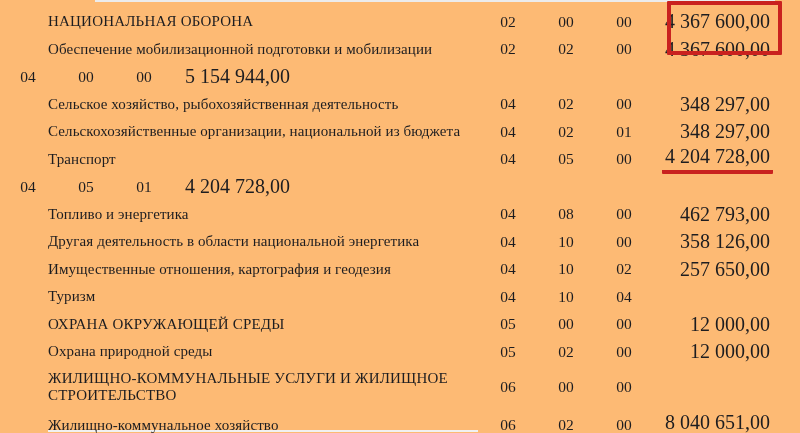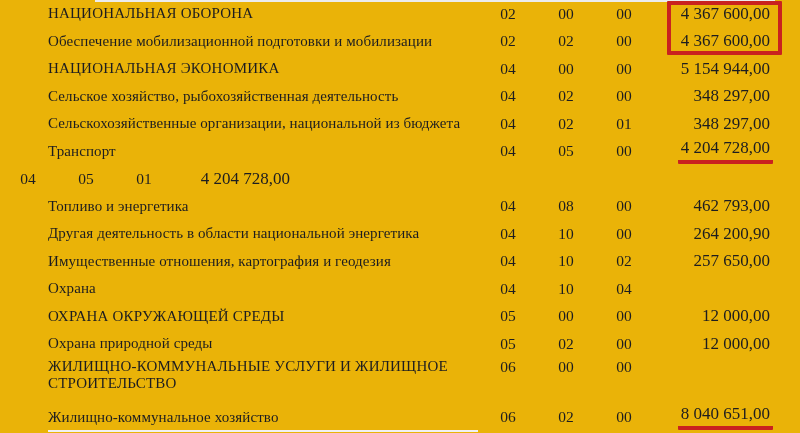"НАЦИОНАЛЬНАЯ ОБОРОНА" .page { background: #eab308 -> #fdba74; padding-top: 0 -> 8px }
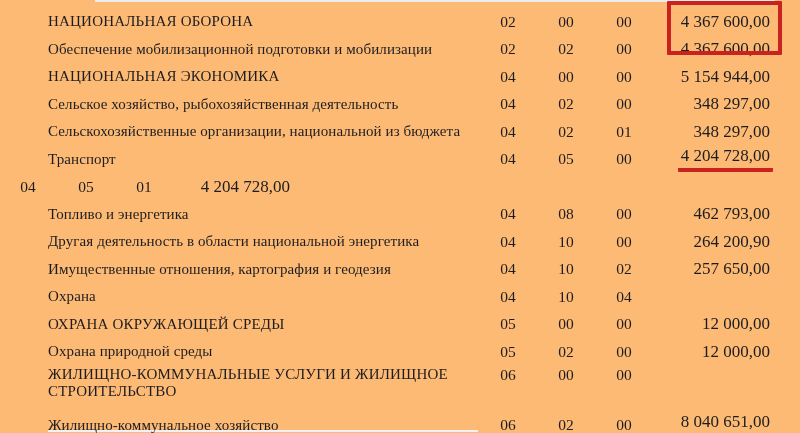"4 367 600,00" .c-amt { font-size: 17px -> 20px }
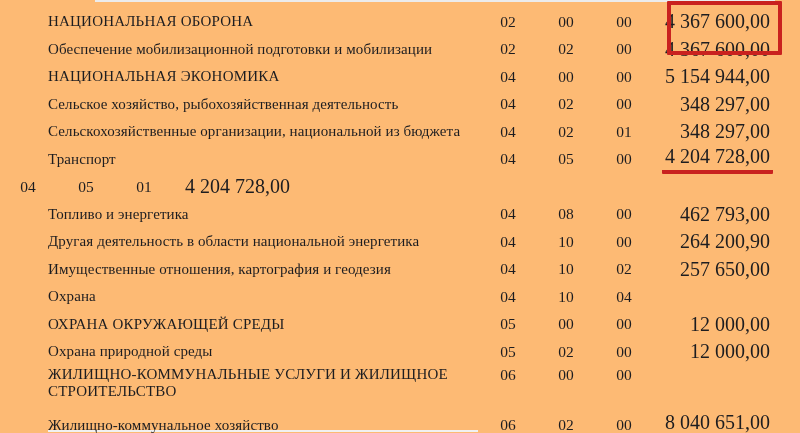"НАЦИОНАЛЬНАЯ ЭКОНОМИКА" div.c-label { html: <div>НАЦИОНАЛЬНАЯ ЭКОНОМИКА</div> -> none }
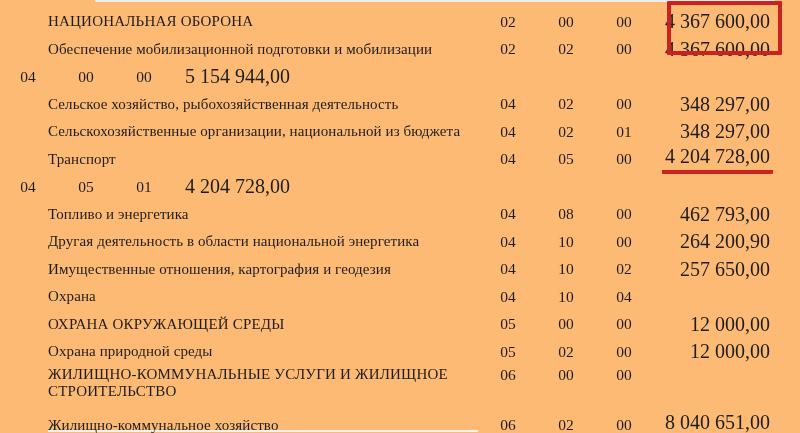"264 200,90" span.amt-text { text: 264 200,90 -> 358 126,00 }
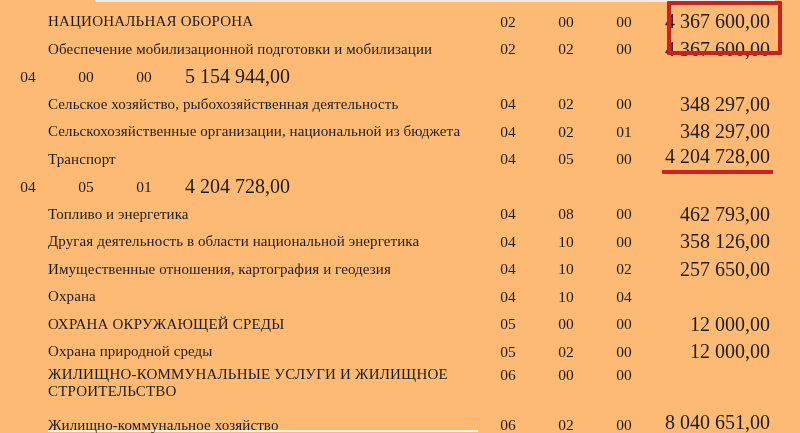"Охрана" div.c-label { text: Охрана -> Туризм }
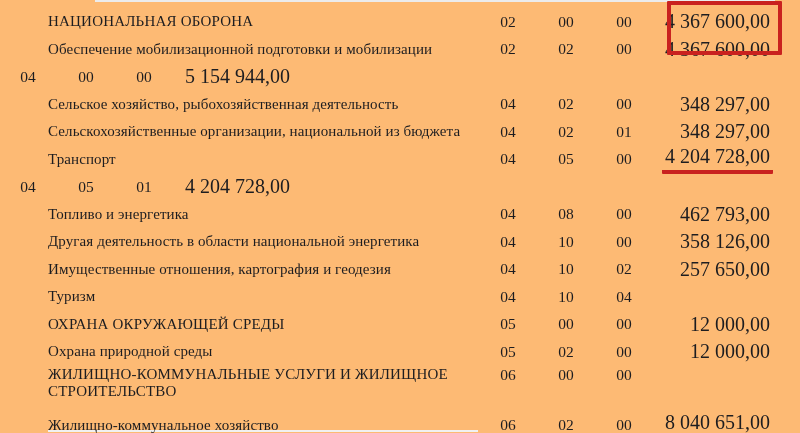"ЖИЛИЩНО-КОММУНАЛЬНЫЕ УСЛУГИ И ЖИЛИЩНОЕ" .row.two { align-items: flex-start -> center }
